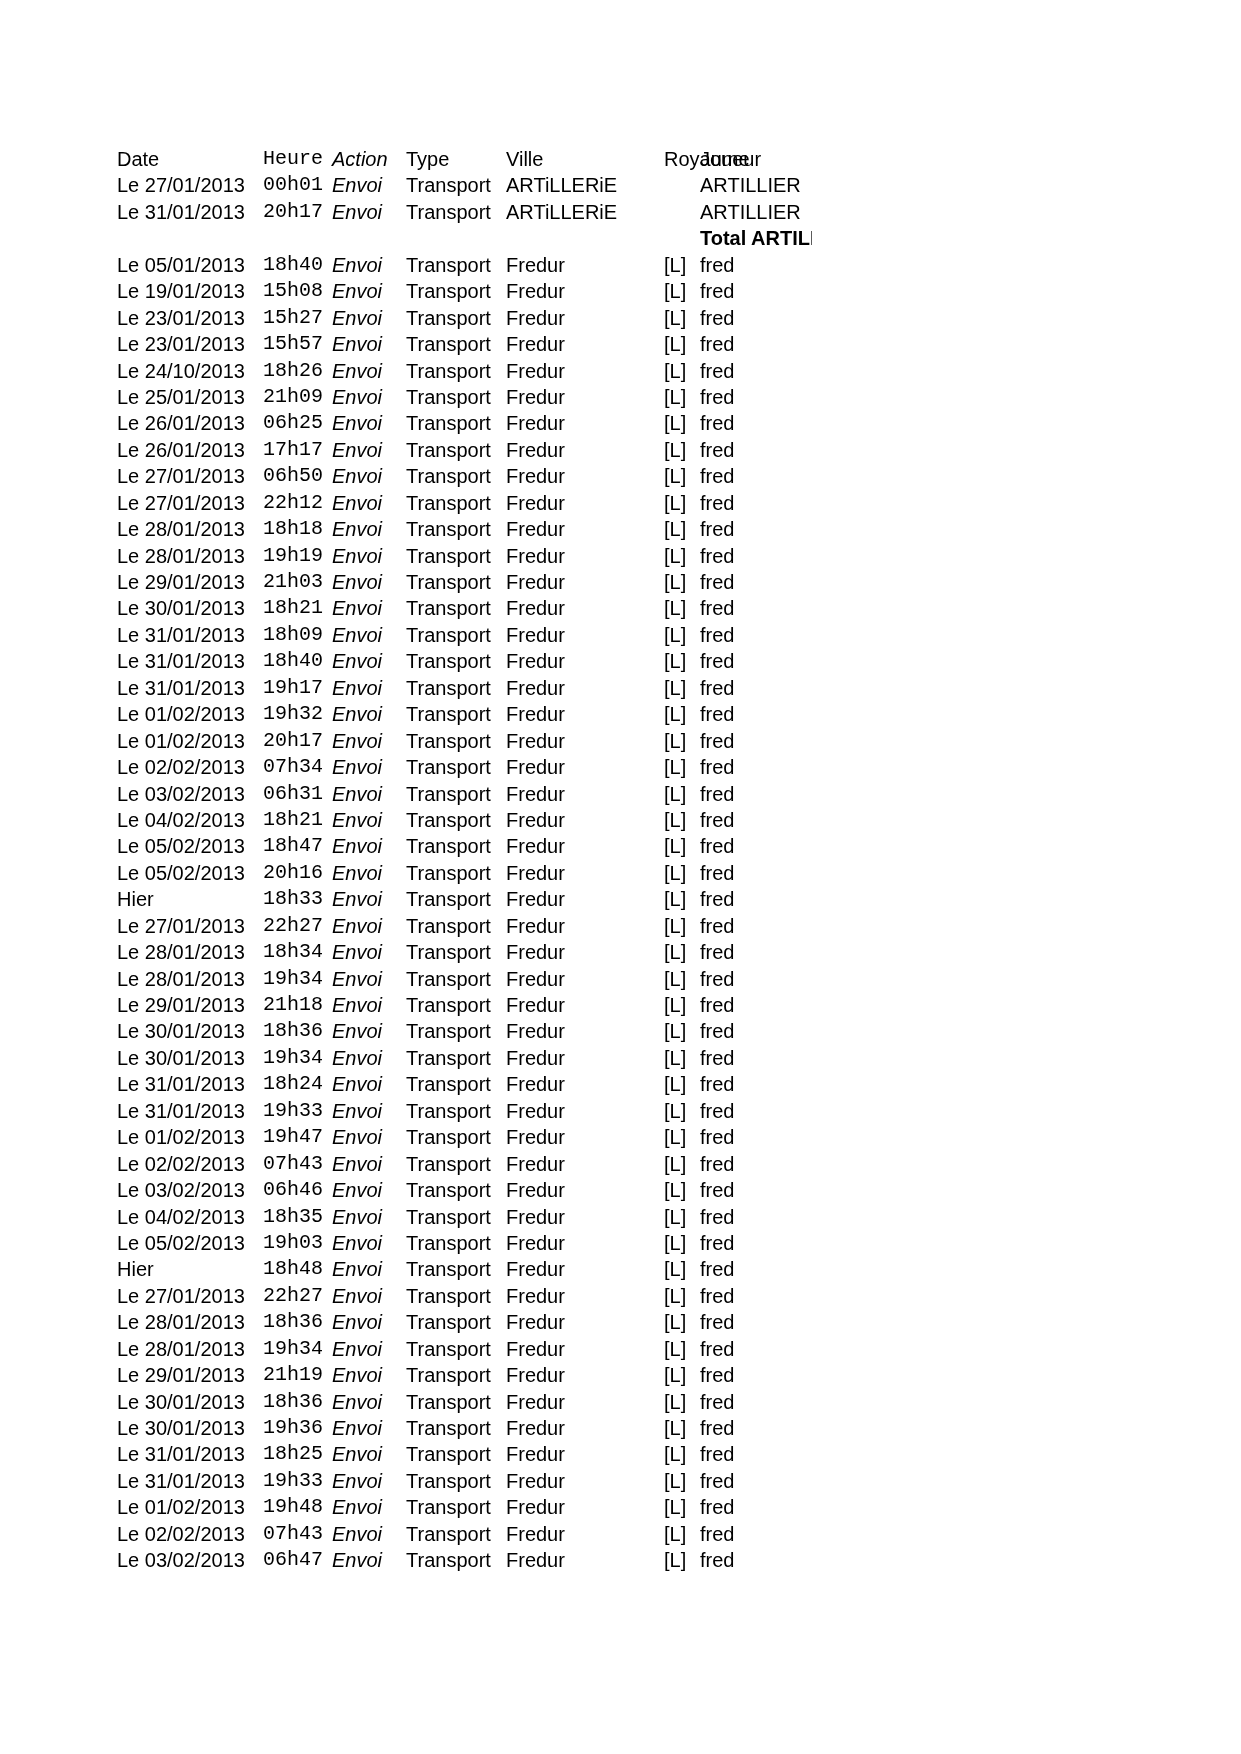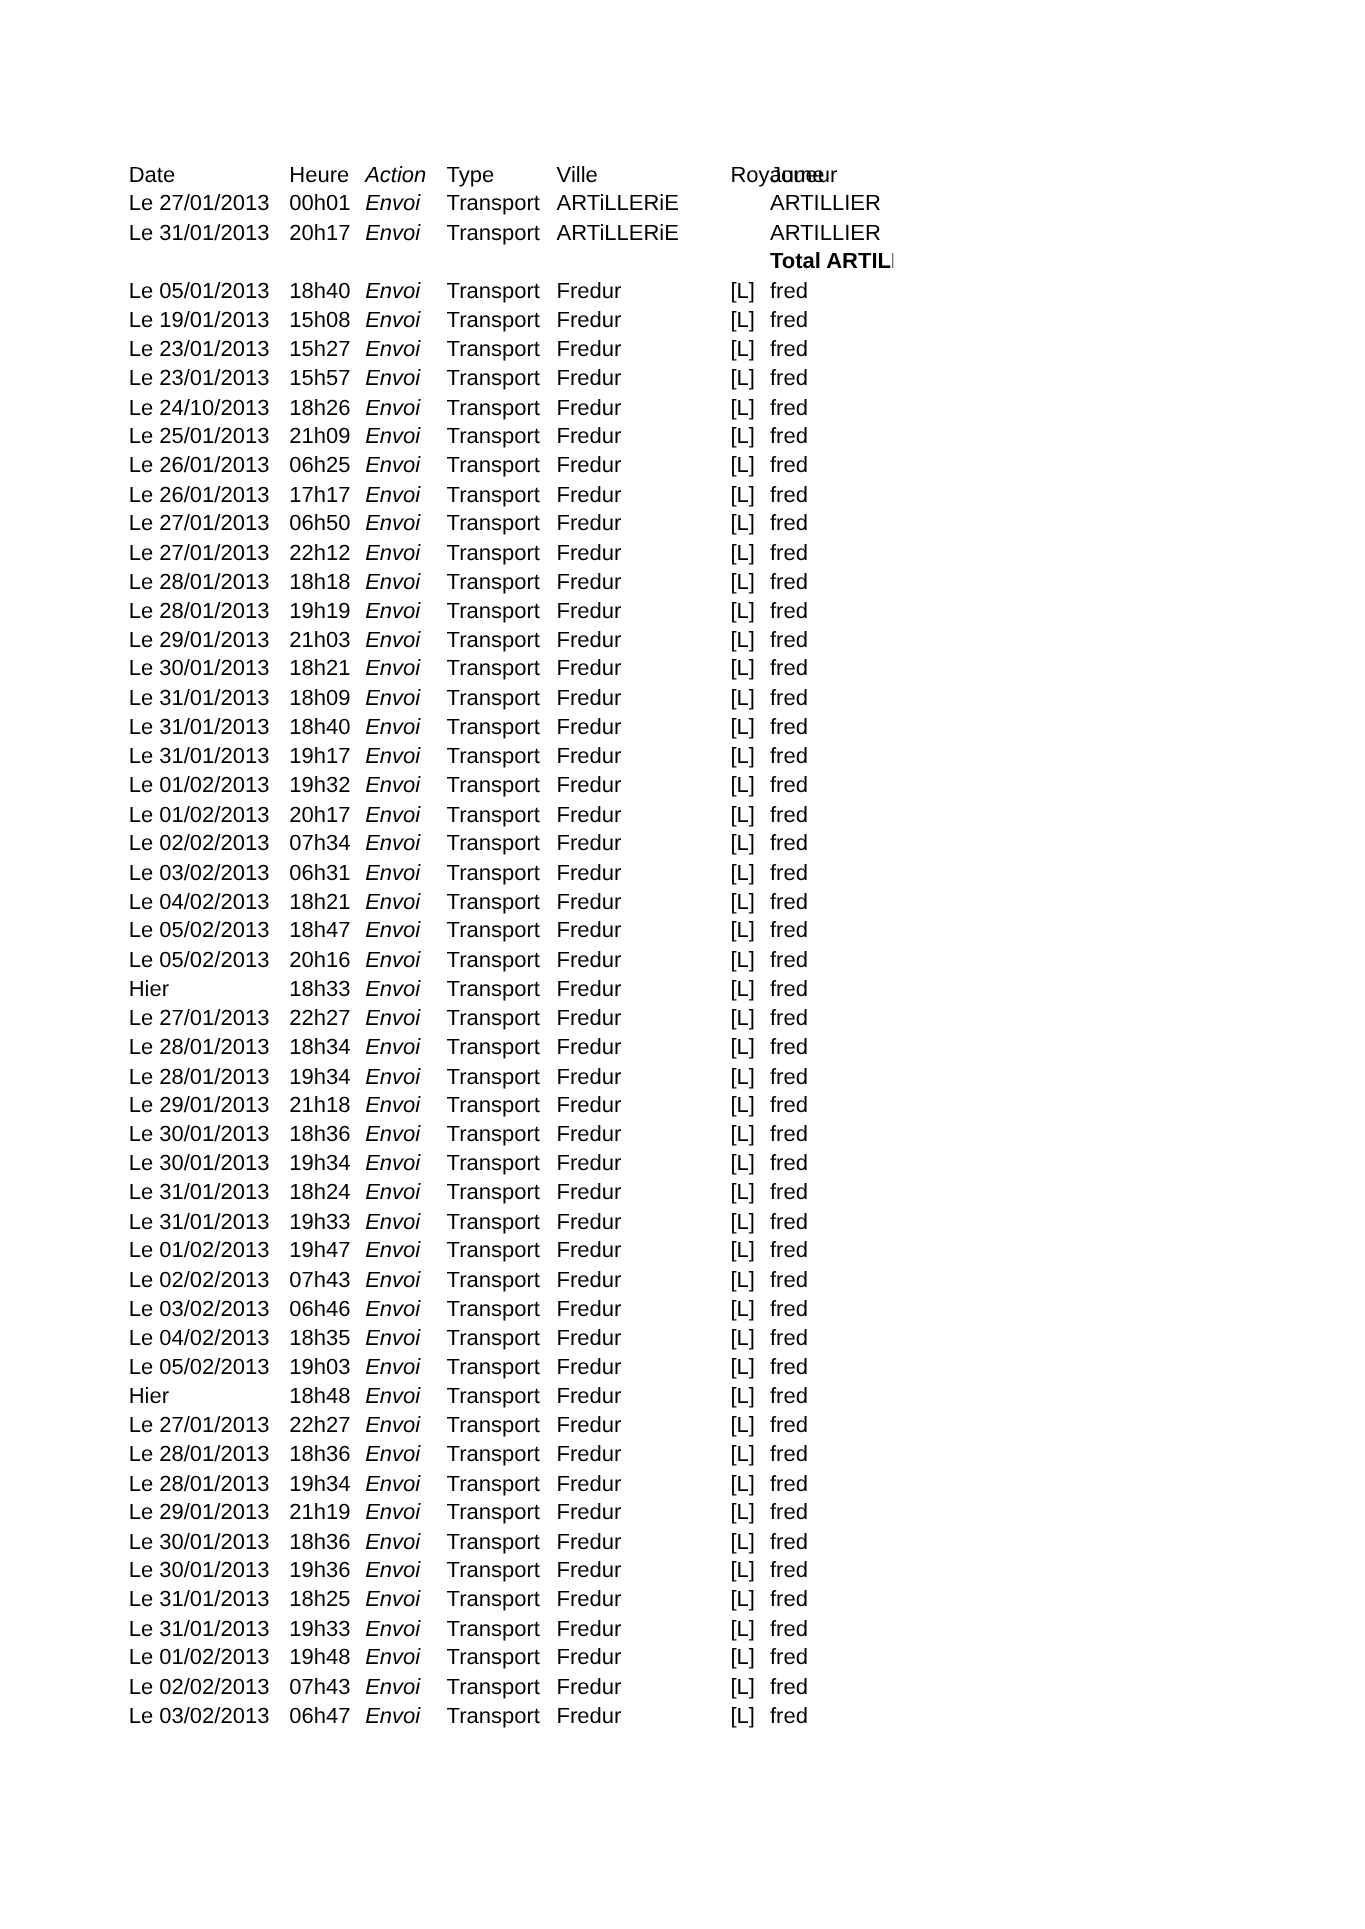"Heure" .c-heure { font-family: none -> Liberation Mono, monospace }
